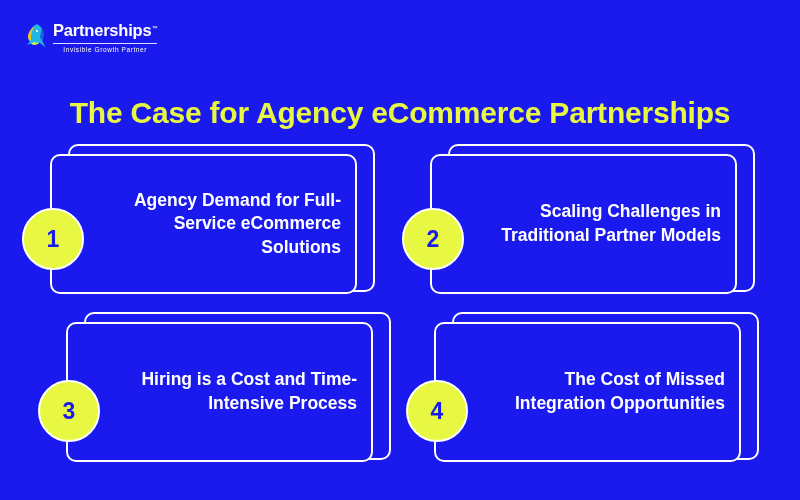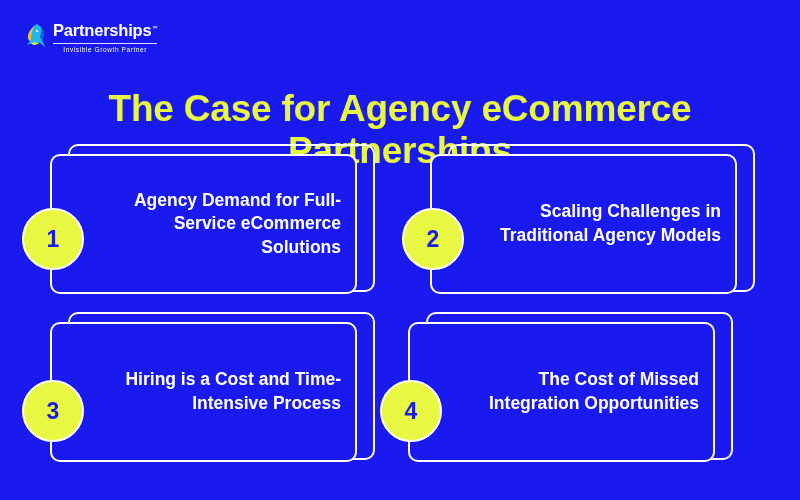"The Case for Agency eCommerce" .title { font-size: 37px -> 30px; top: 88px -> 96px }
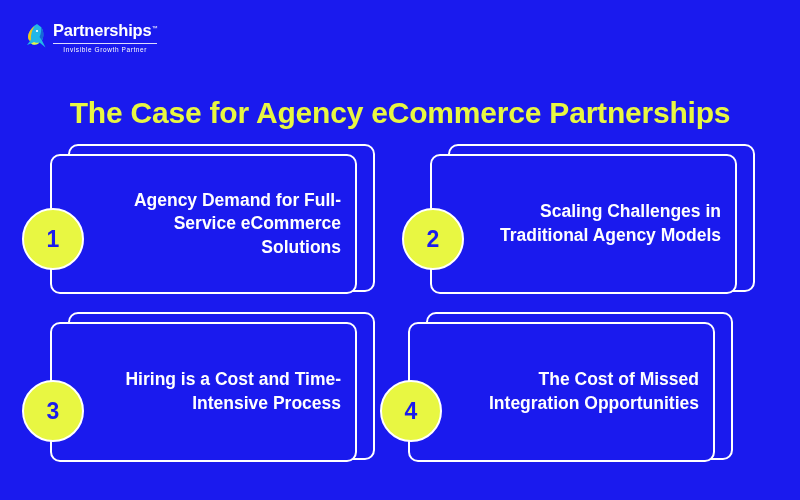"Scaling Challenges in Traditional Agency" div.card-text { text: Agency -> Partner }
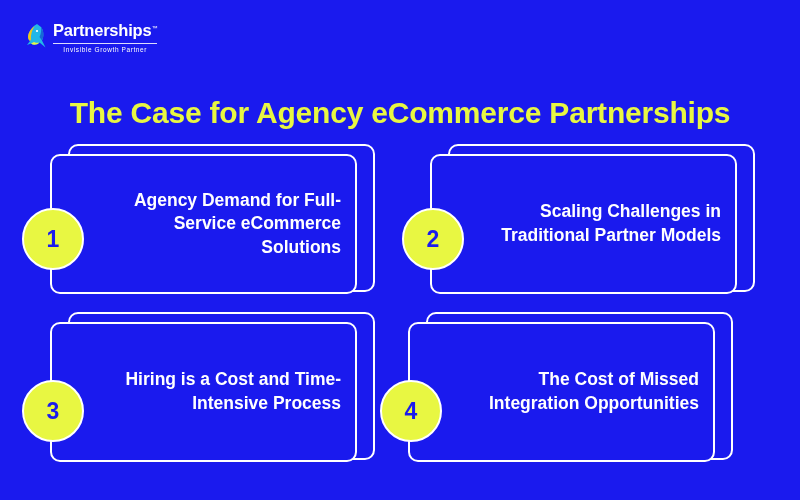"Hiring is a Cost and" .card-wrap.c2 { left: 20px -> 36px }
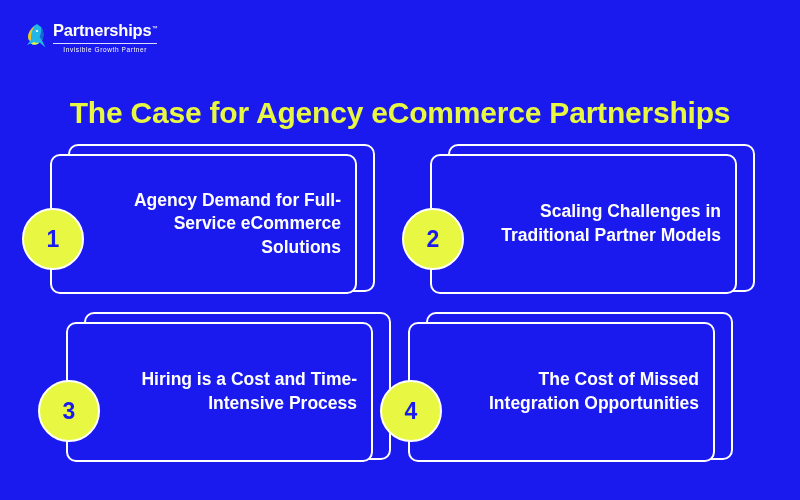"The Cost of Missed Integration" .card-wrap.c3 { left: 378px -> 404px }
